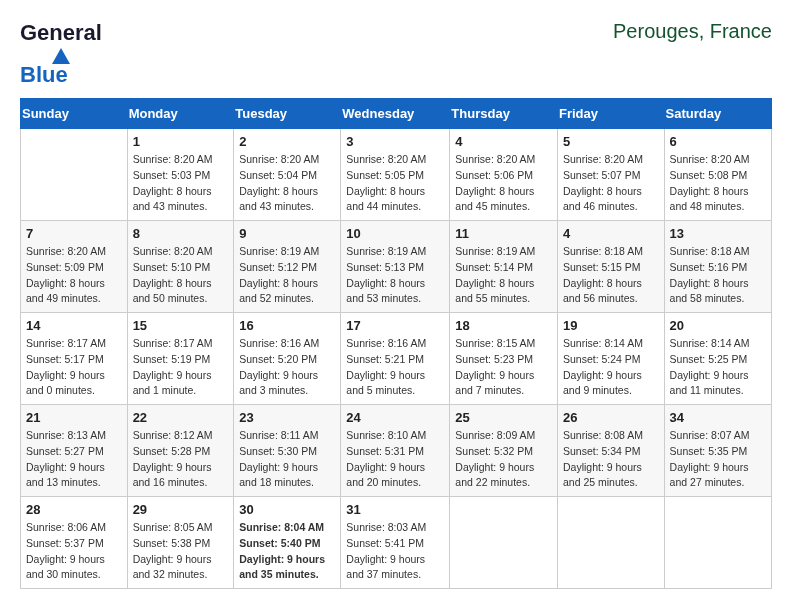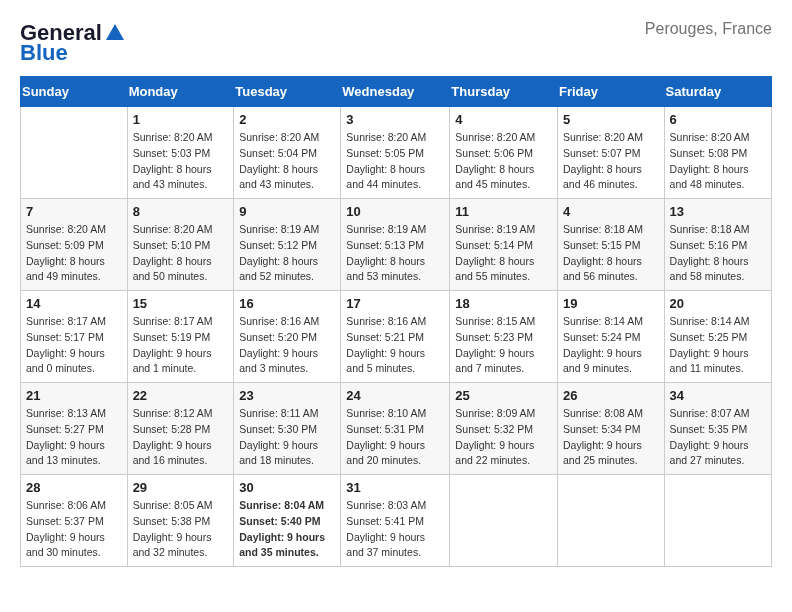"General" div { flex-direction: none -> column }
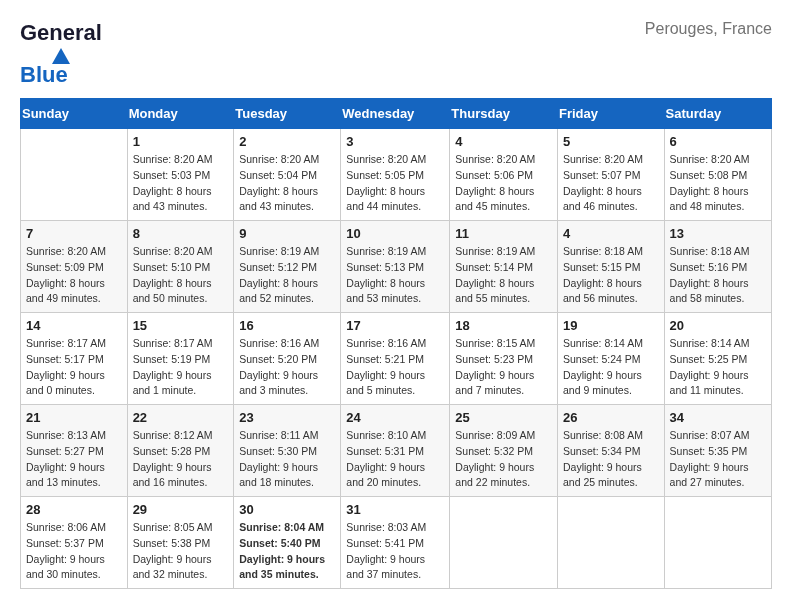"Perouges, France" .calendar-subtitle { color: #737373 -> #14532d; font-size: 16px -> 20px }
